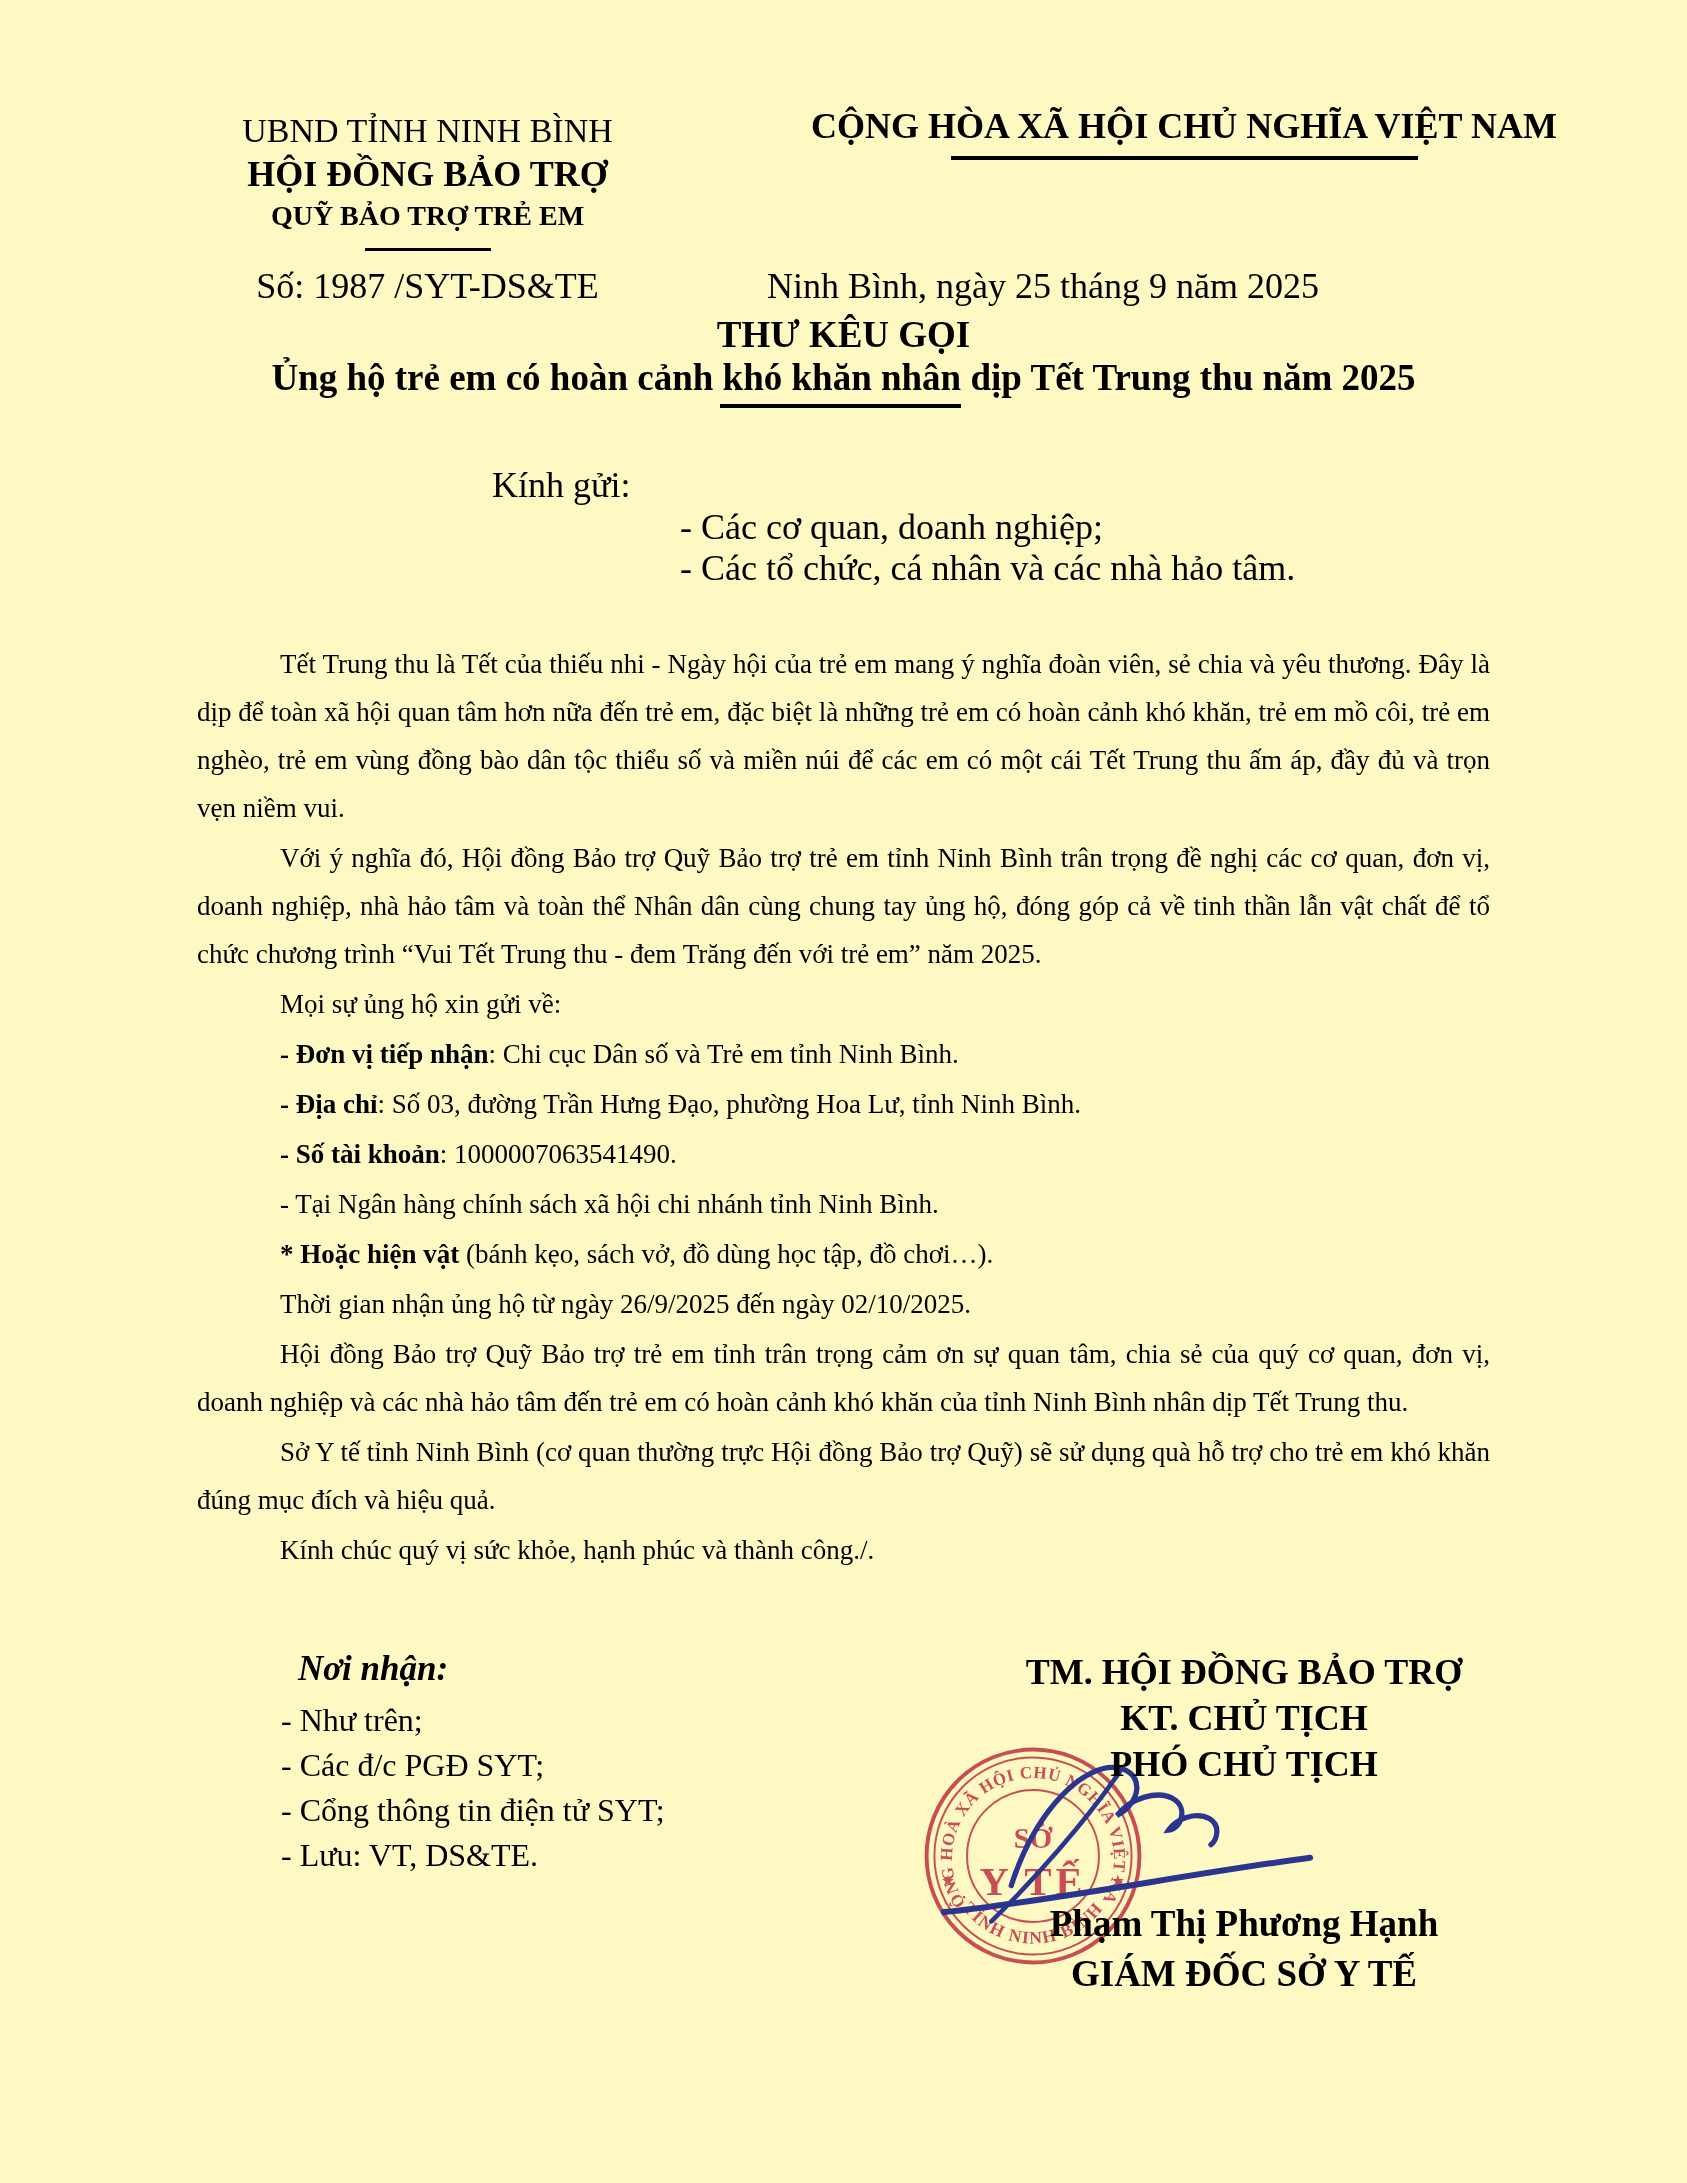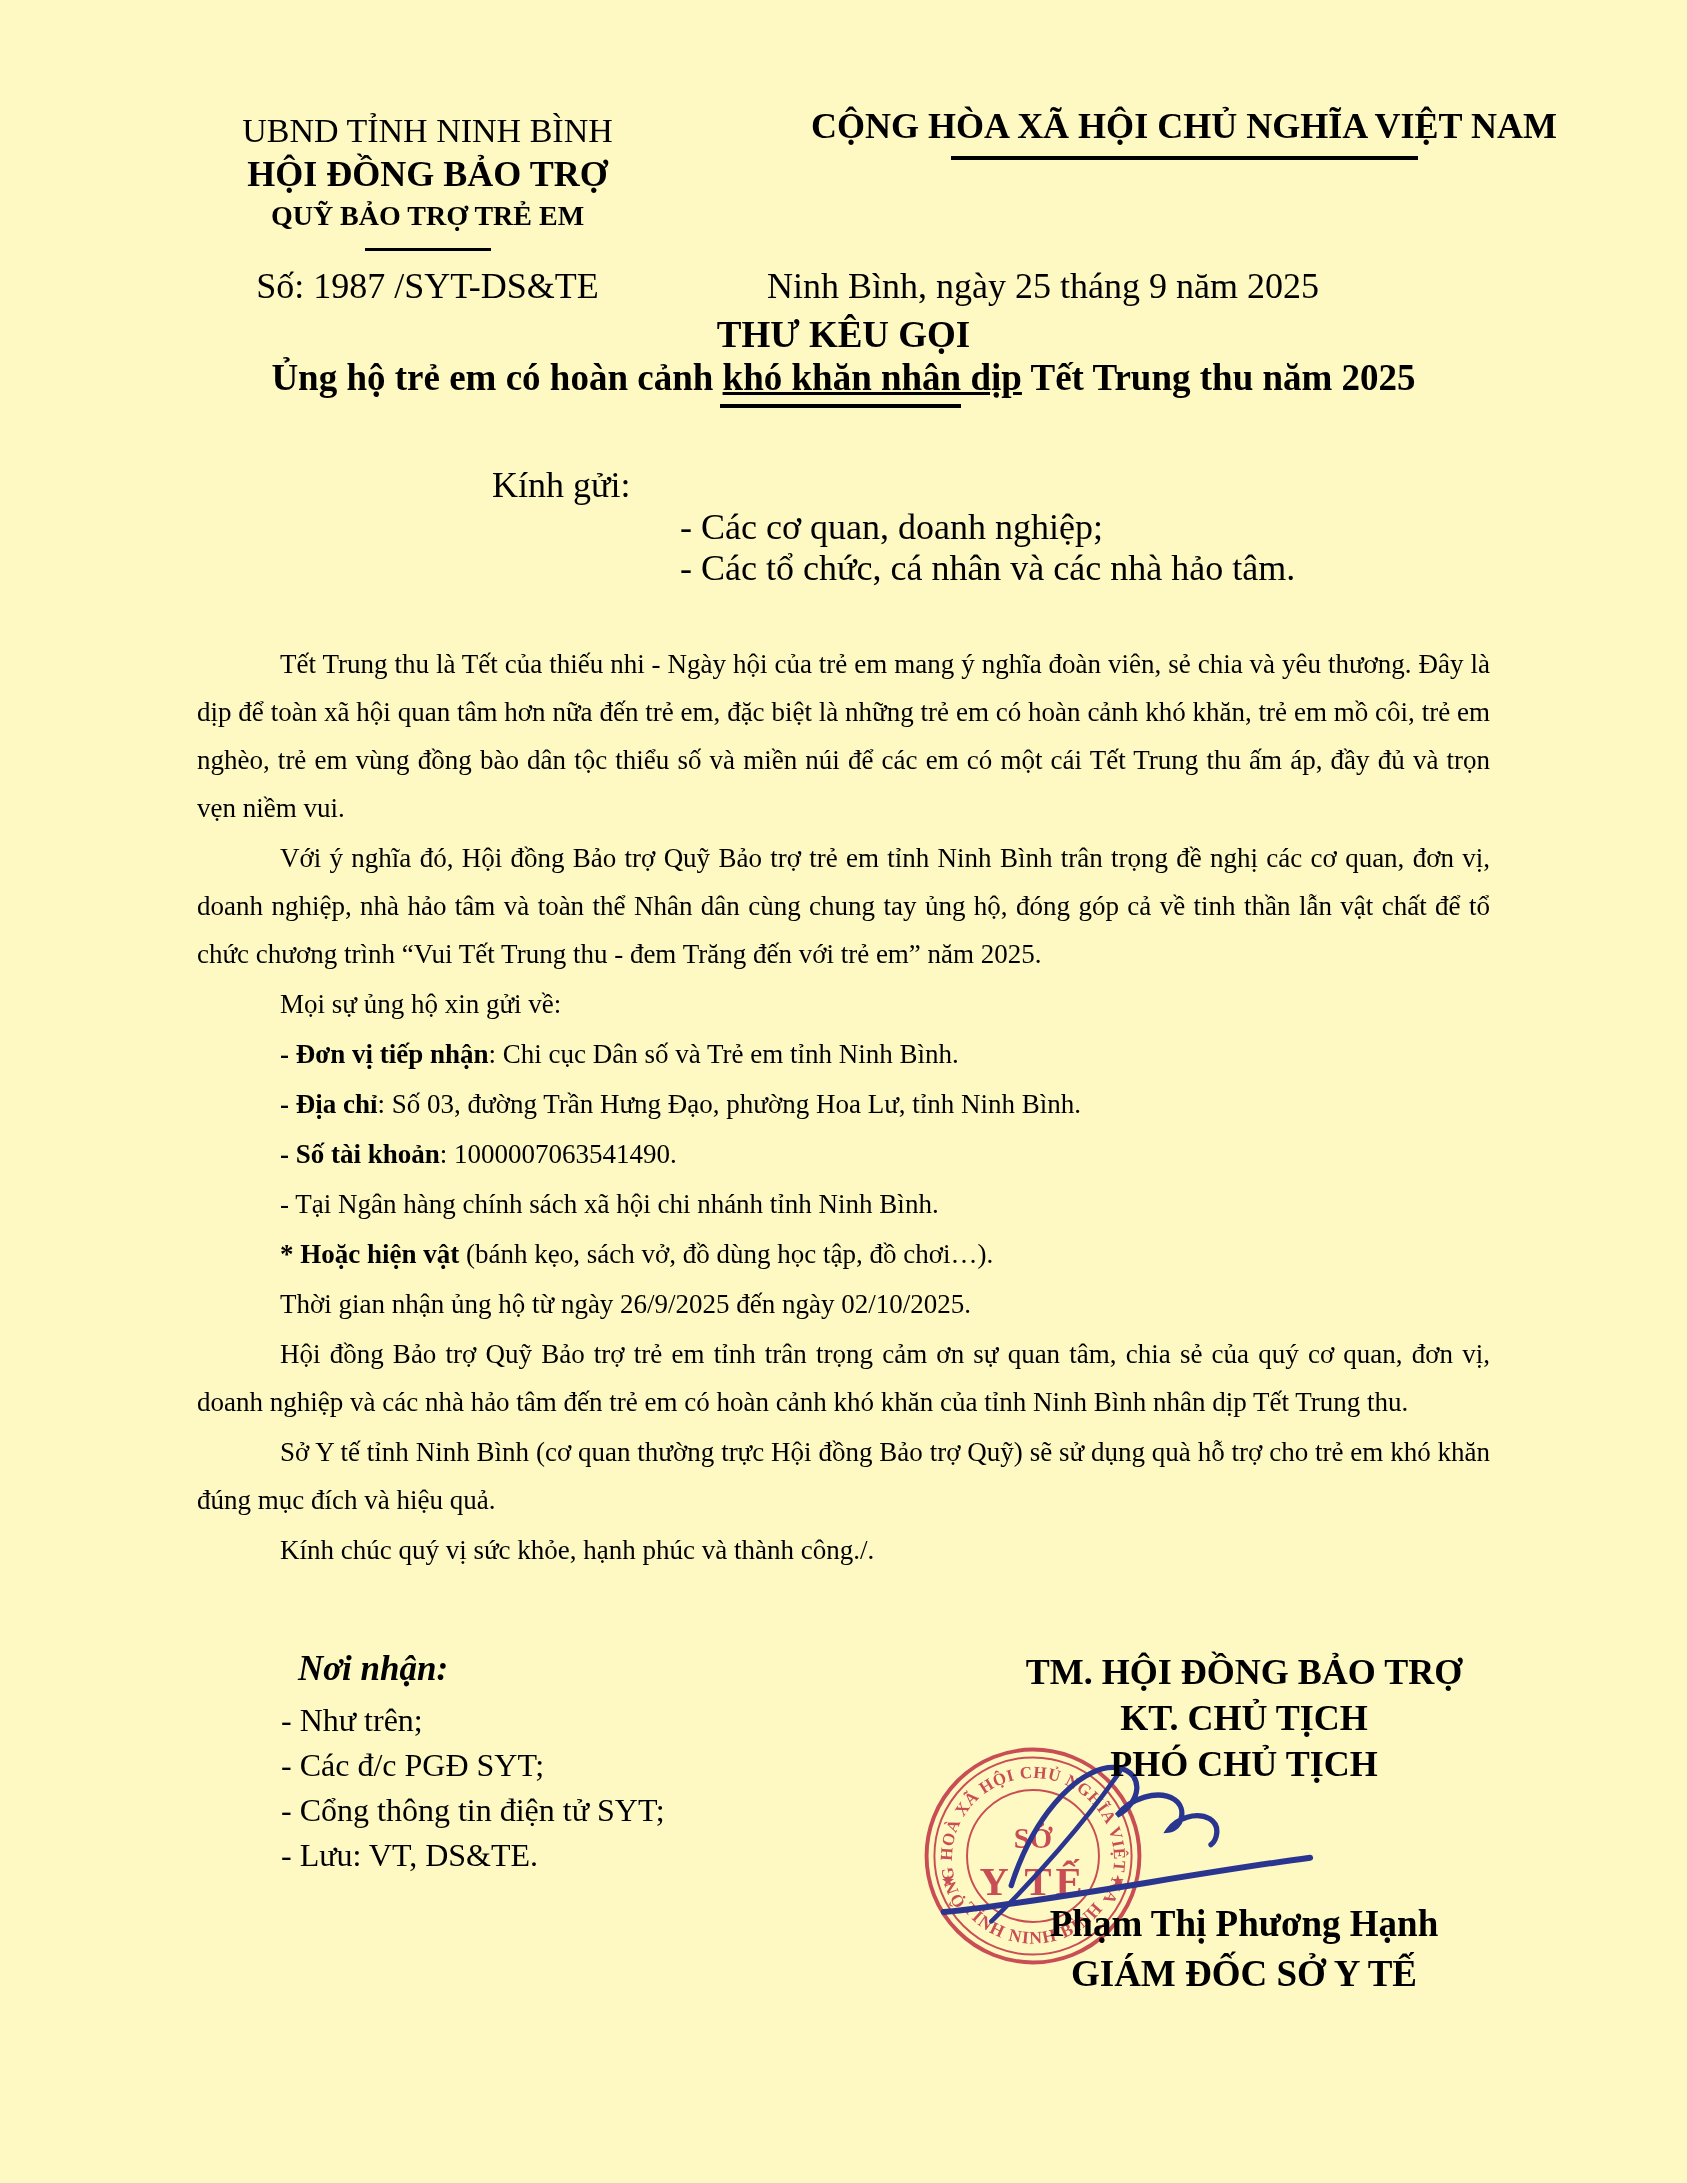"khó khăn nhân dịp" .doc-subtitle .u { text-decoration: underline -> none }
